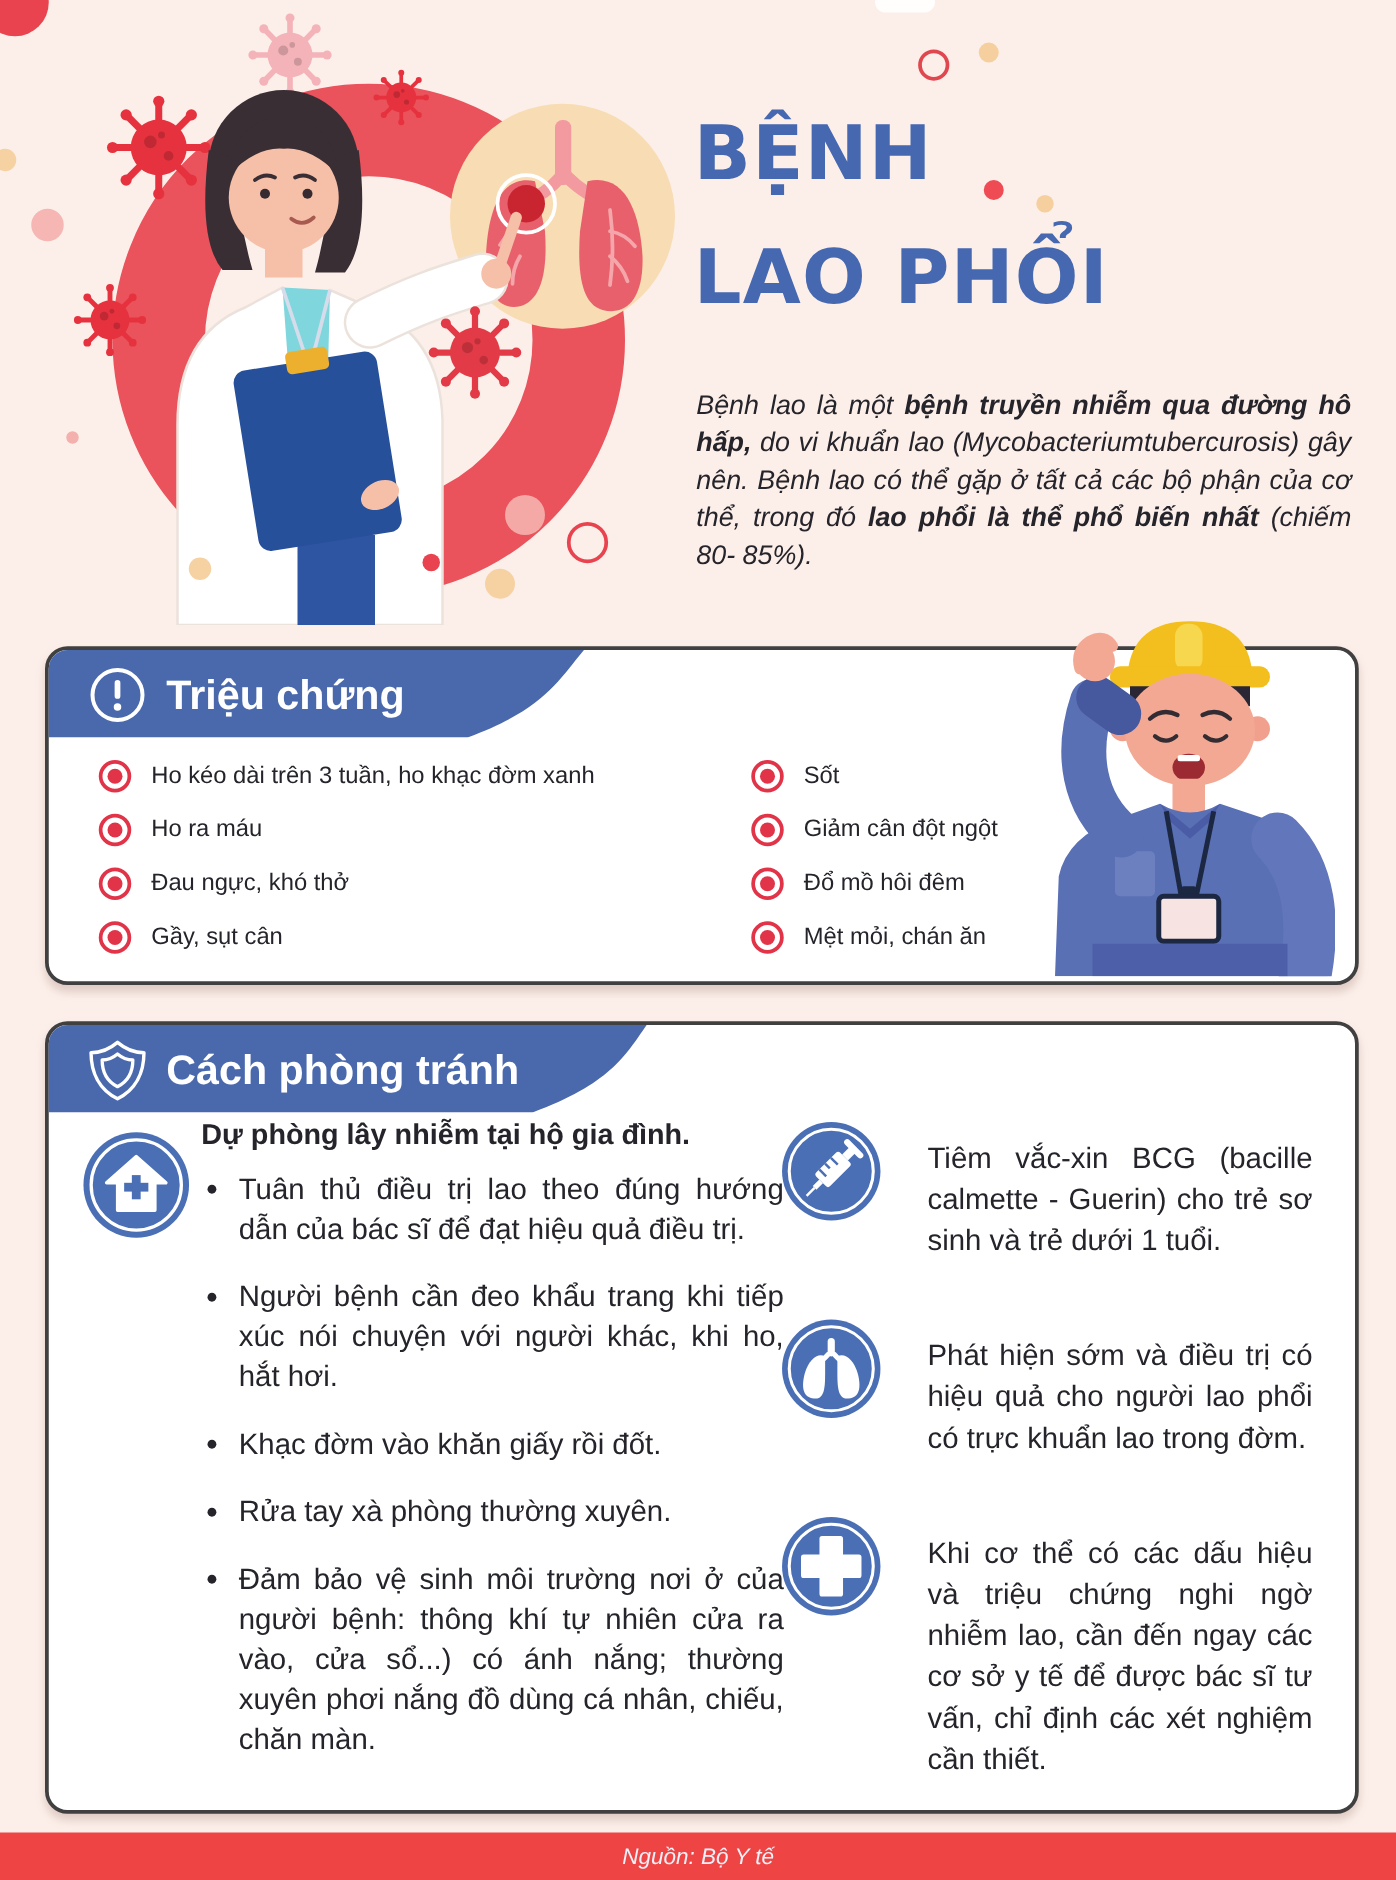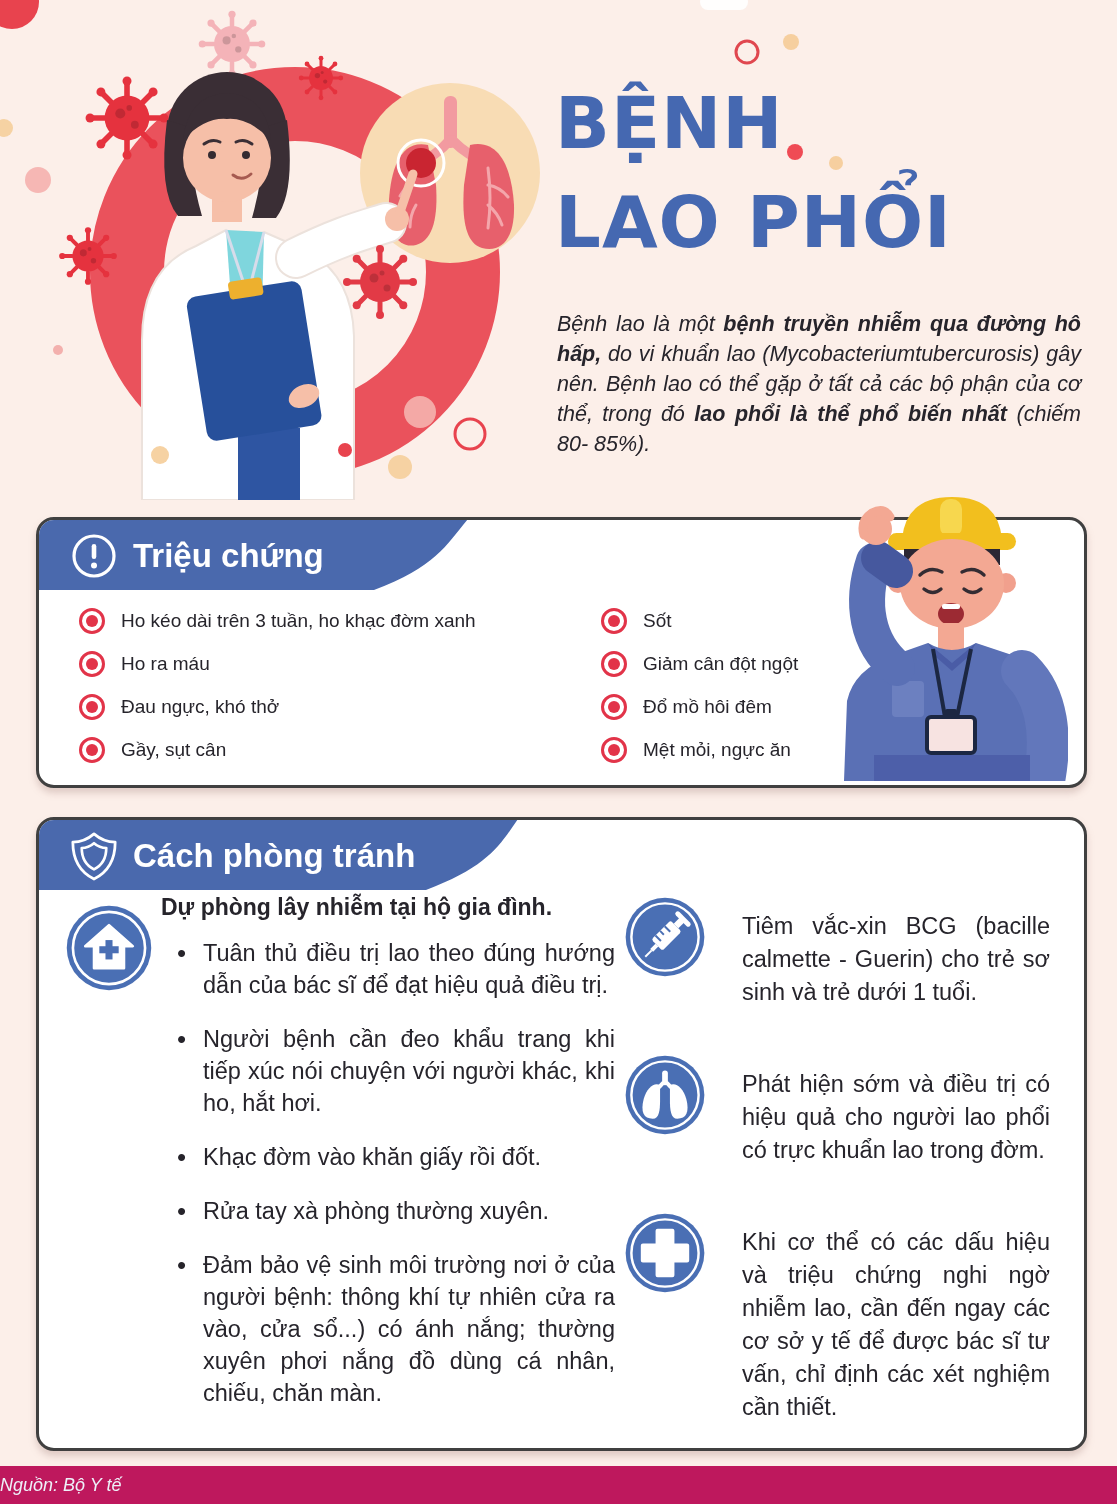"BỆNH" .hero-title { font-size: 72px -> 60px }
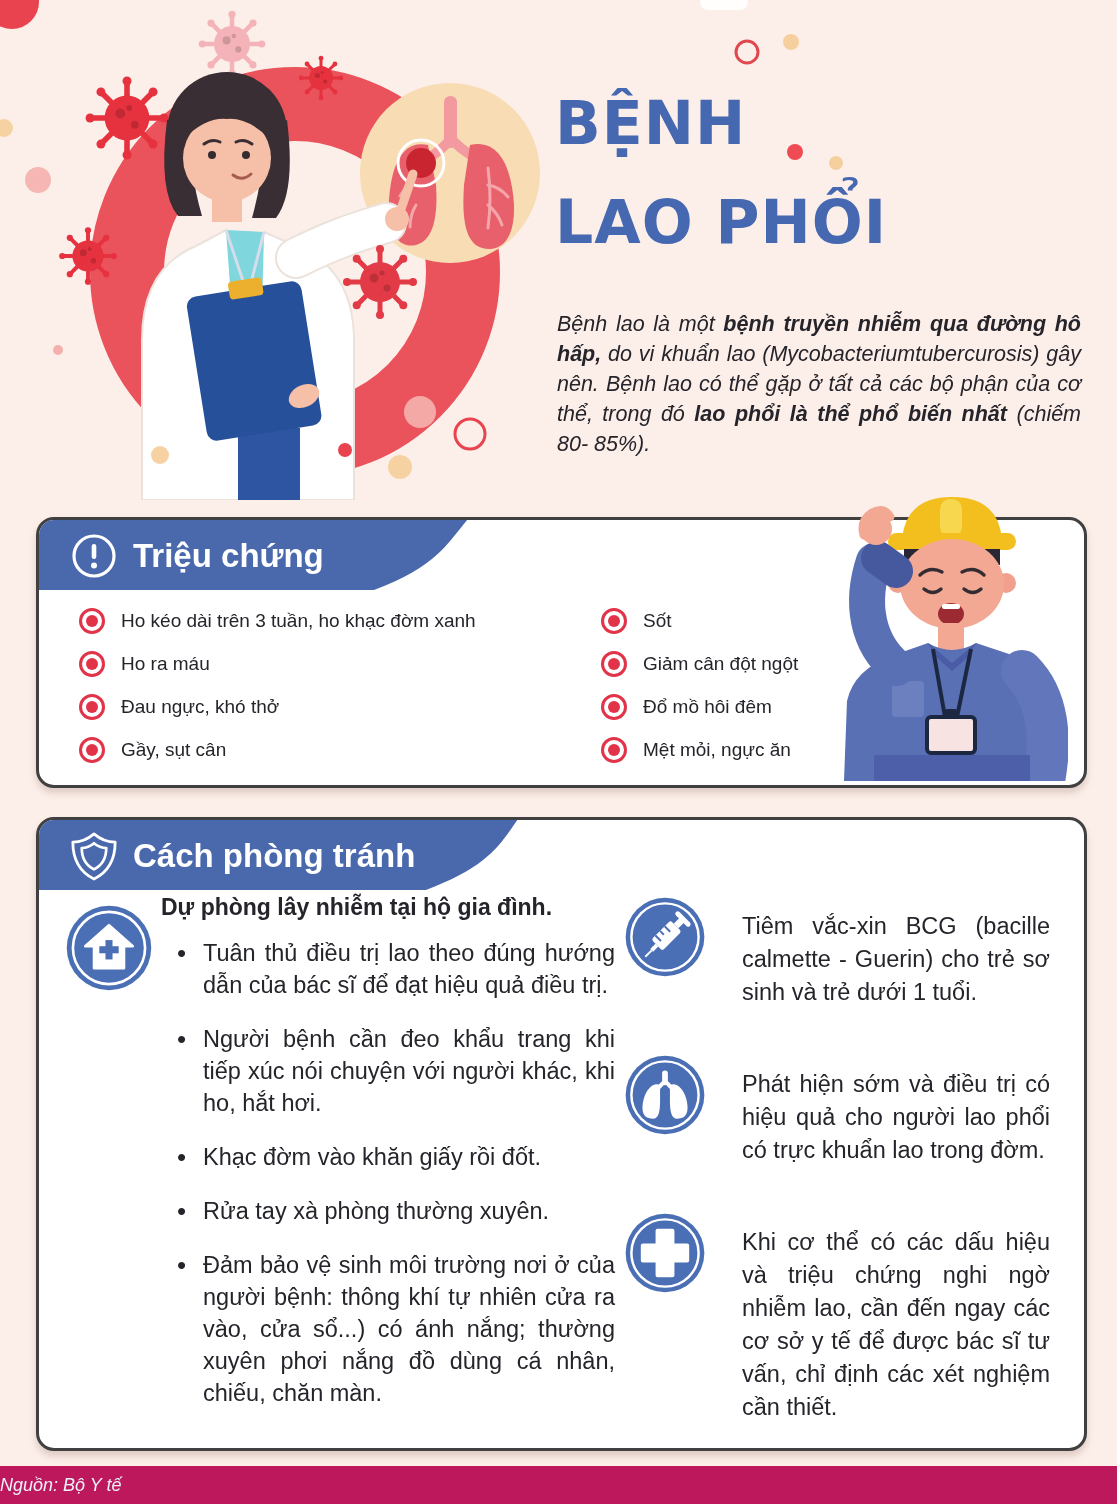"Mệt mỏi, ngực ăn" span { text: ngực -> chán }
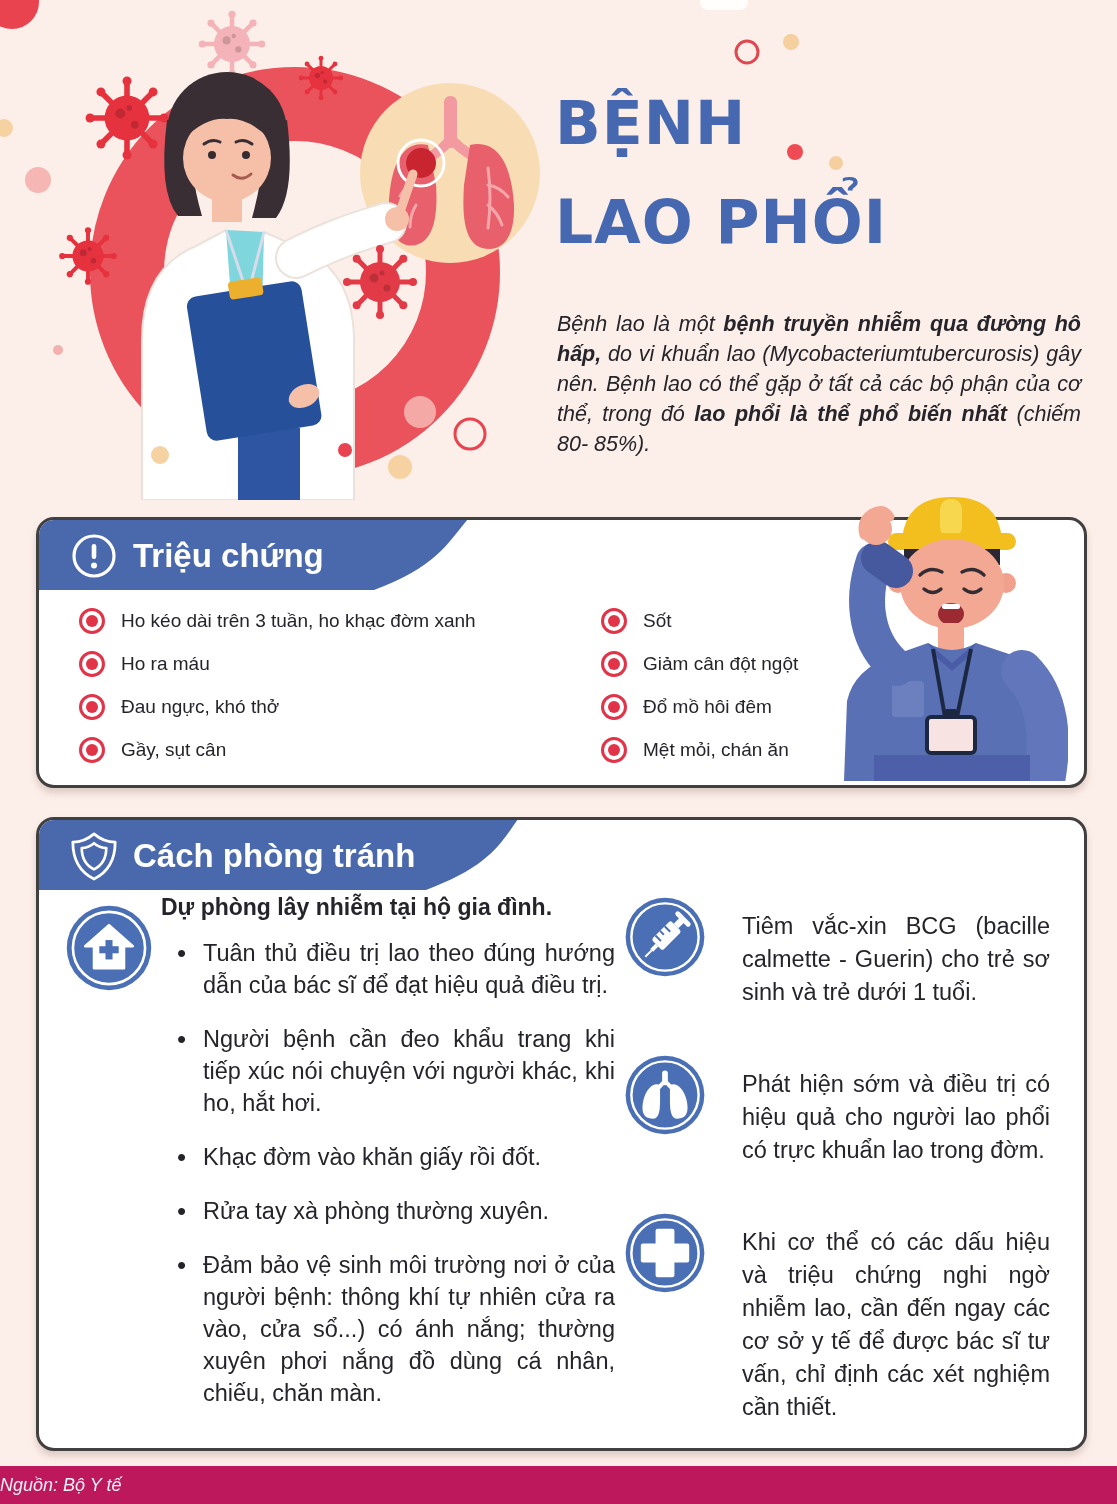"Tuân thủ điều trị lao" .prev-bullets { margin: 16px -> 4px }
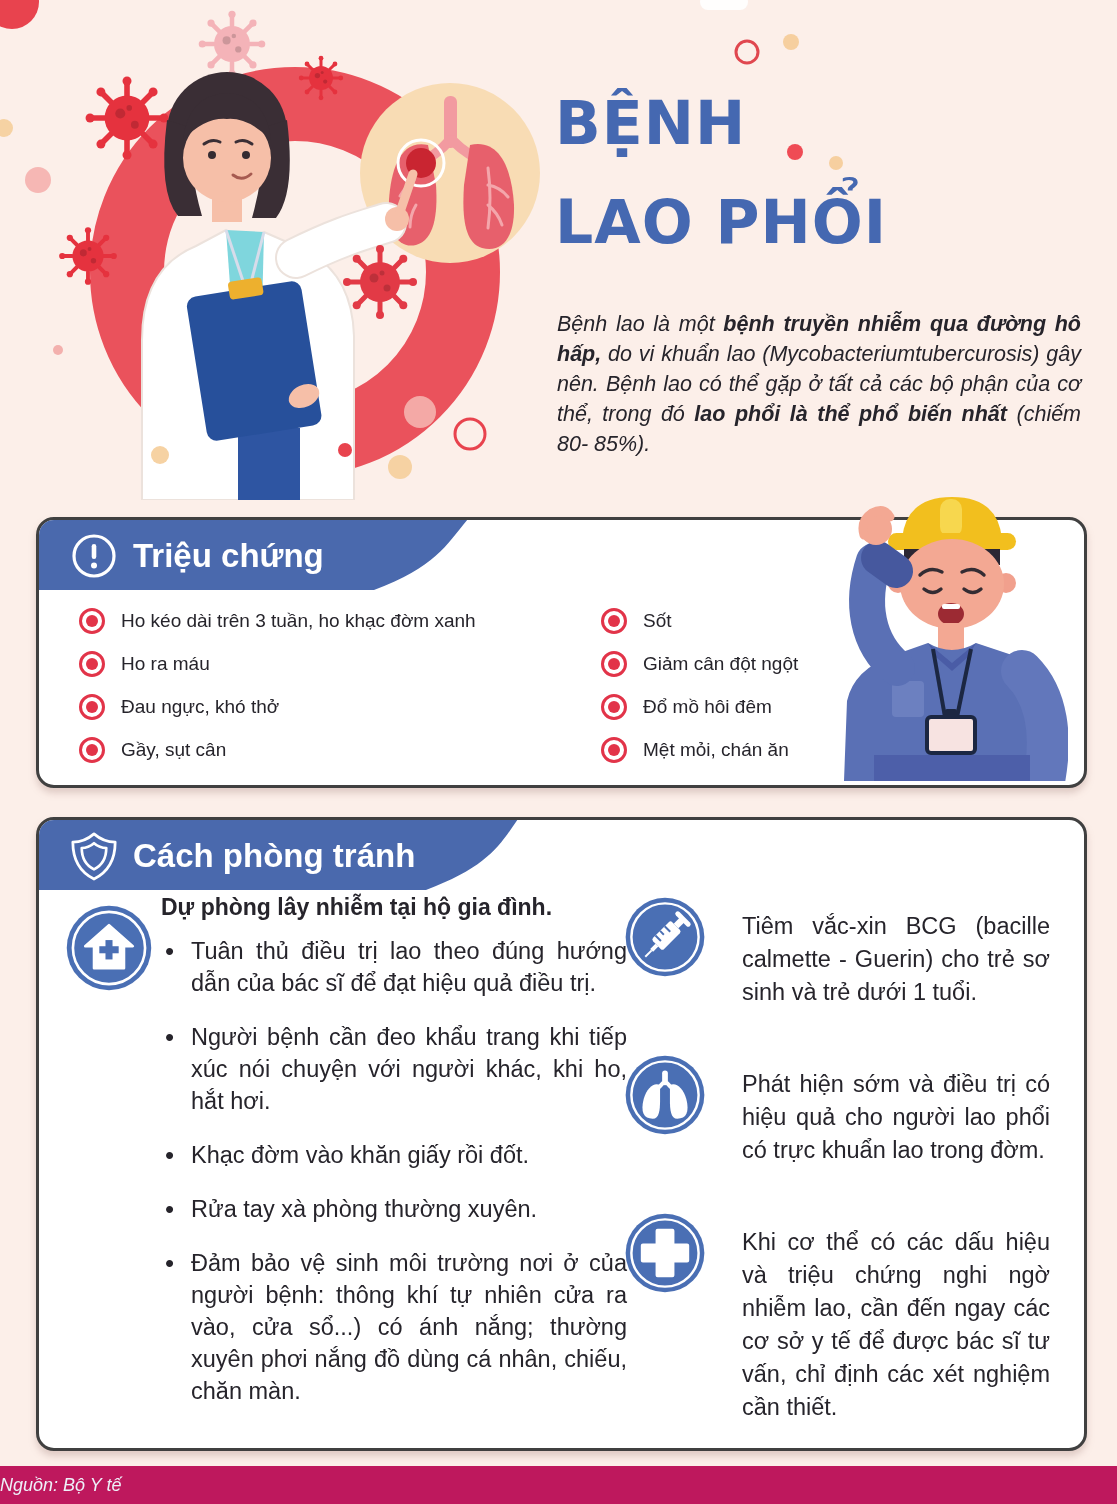"Nguồn: Bộ Y tế" .footer-bar { background: #be185d -> #ef4444; justify-content: flex-start -> center }
